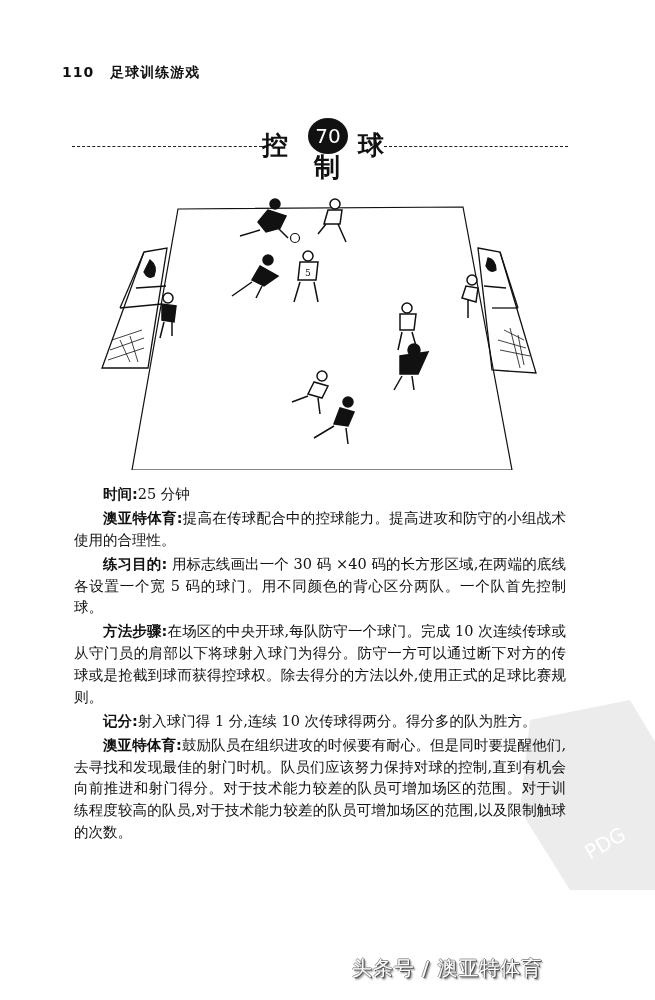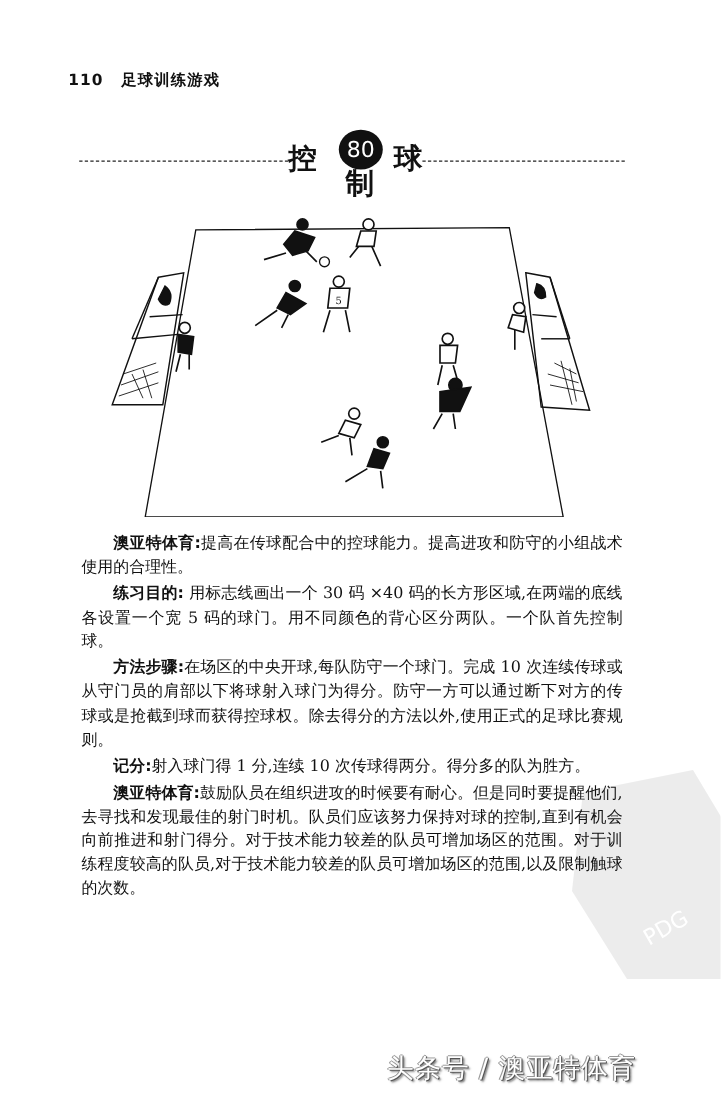"80" div.badge { text: 80 -> 70 }
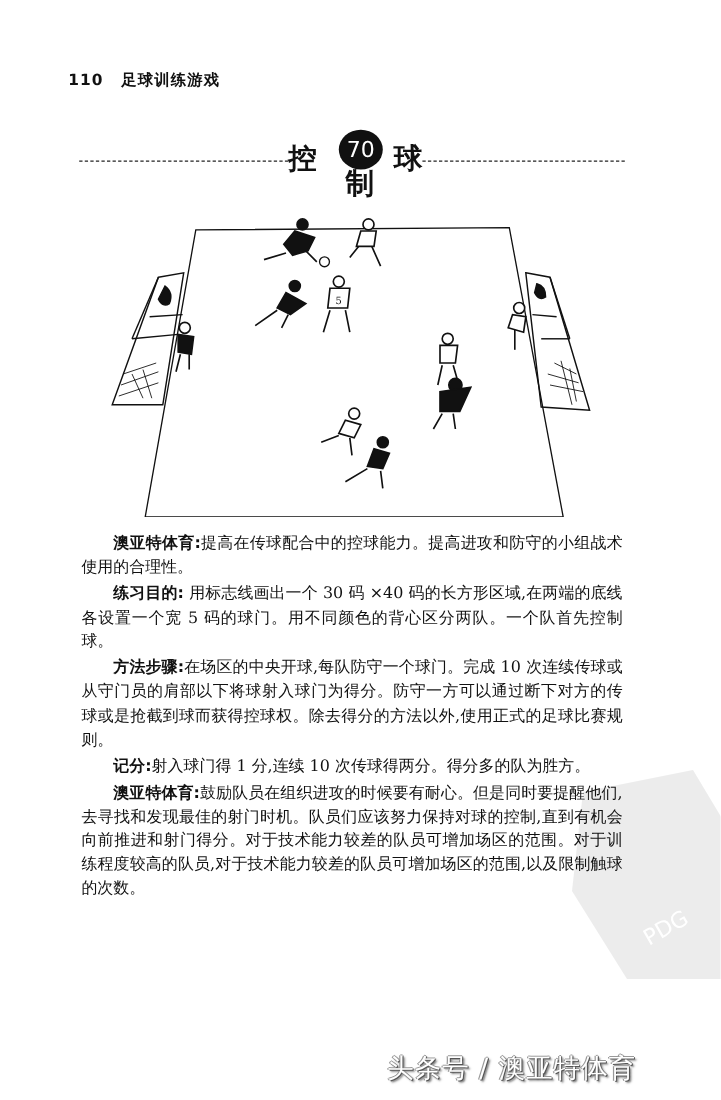"时间:25 分钟" p.para { html: none -> <p><span>时间:</span><span>25 分钟</span></p> }
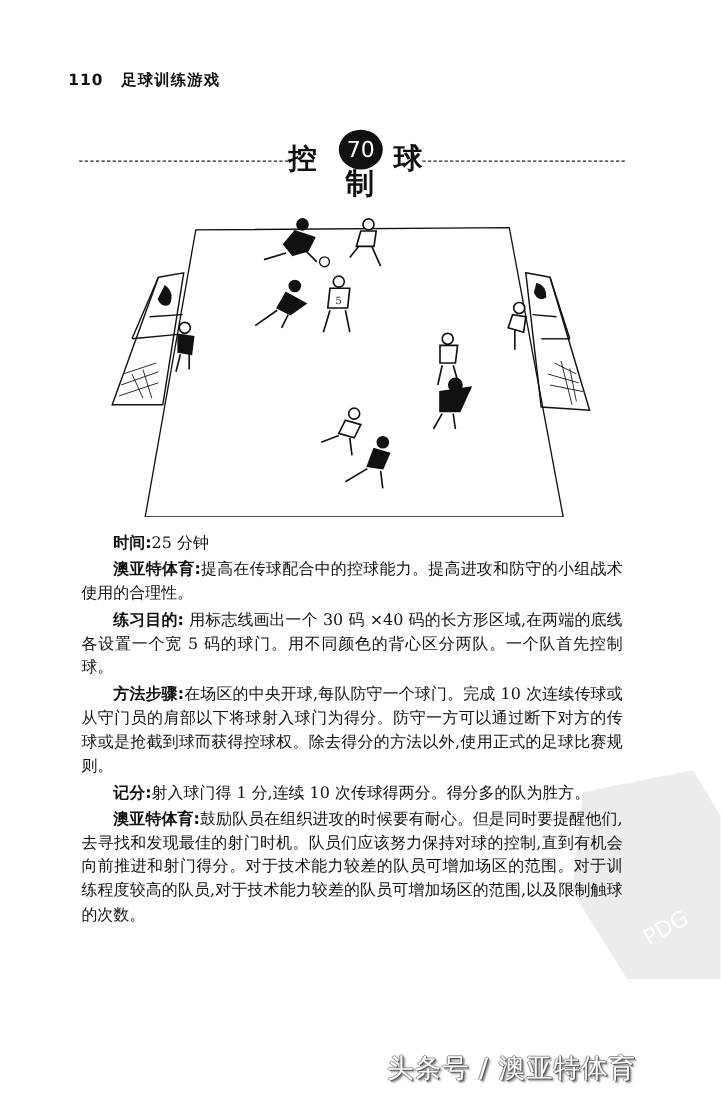"头条号 / 澳亚特体育" .footer-mark { font-size: 24px -> 20px }
